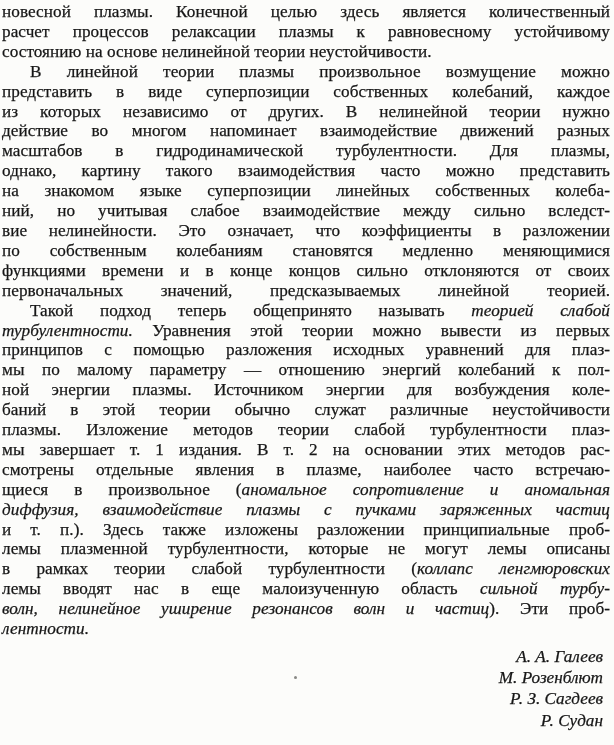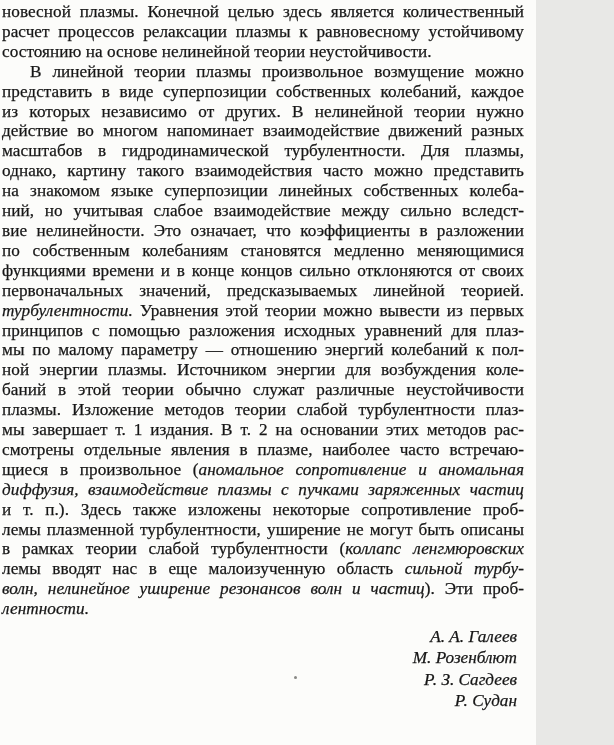"новесной плазмы. Конечной целью здесь" .page { padding: 2px 12px 0 2px -> 2px 4px 0 2px; width: 536px -> 614px }
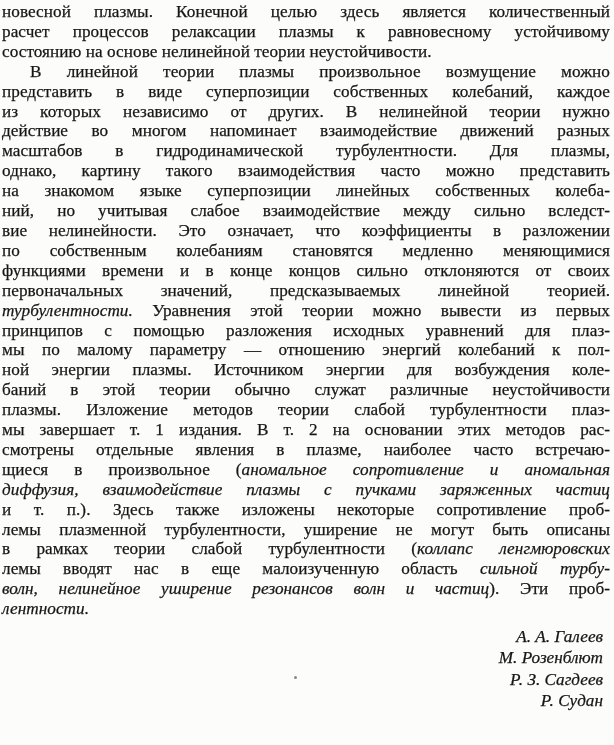"Такой подход теперь общепринято называть" div.line { html: none -> <div><span>Такой подход теперь общепринято называть </span><span>теорией слабой</span></div> }
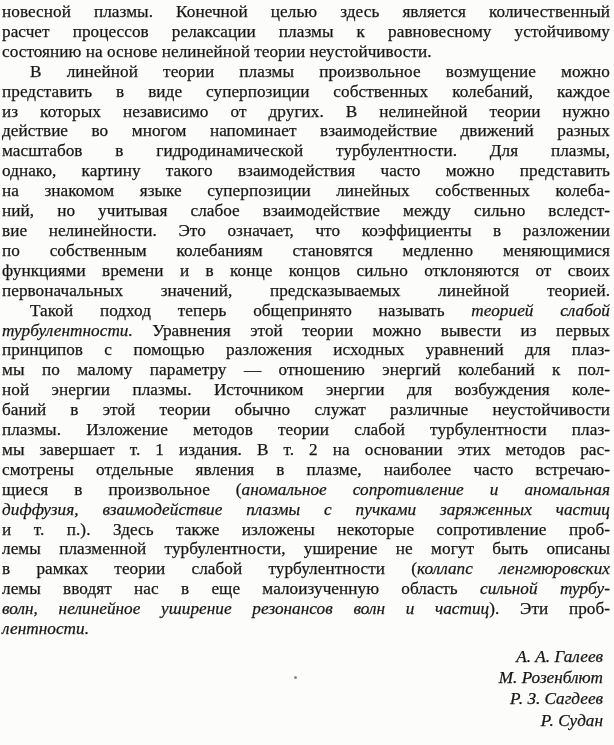"и т. п.). Здесь также" span { text: некоторые сопротивление -> разложении принципиальные }
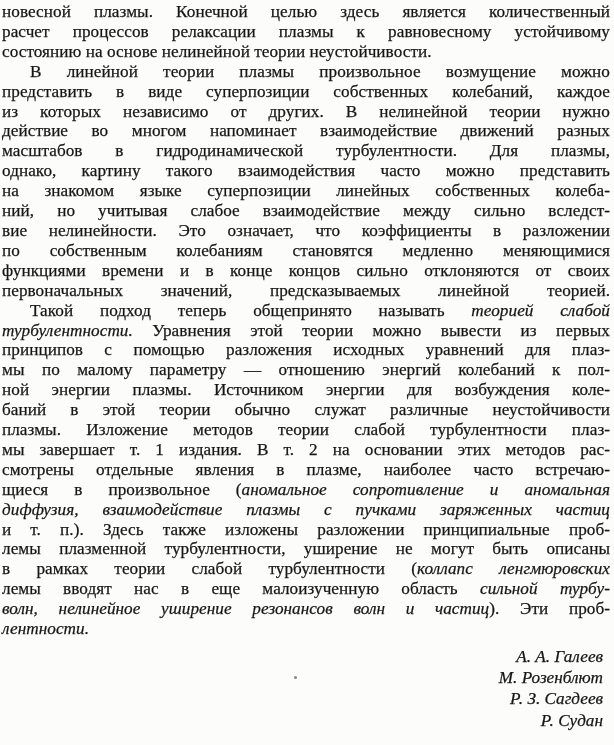"лемы плазменной турбулентности, уширение" span { text: уширение не могут быть -> которые не могут лемы }
